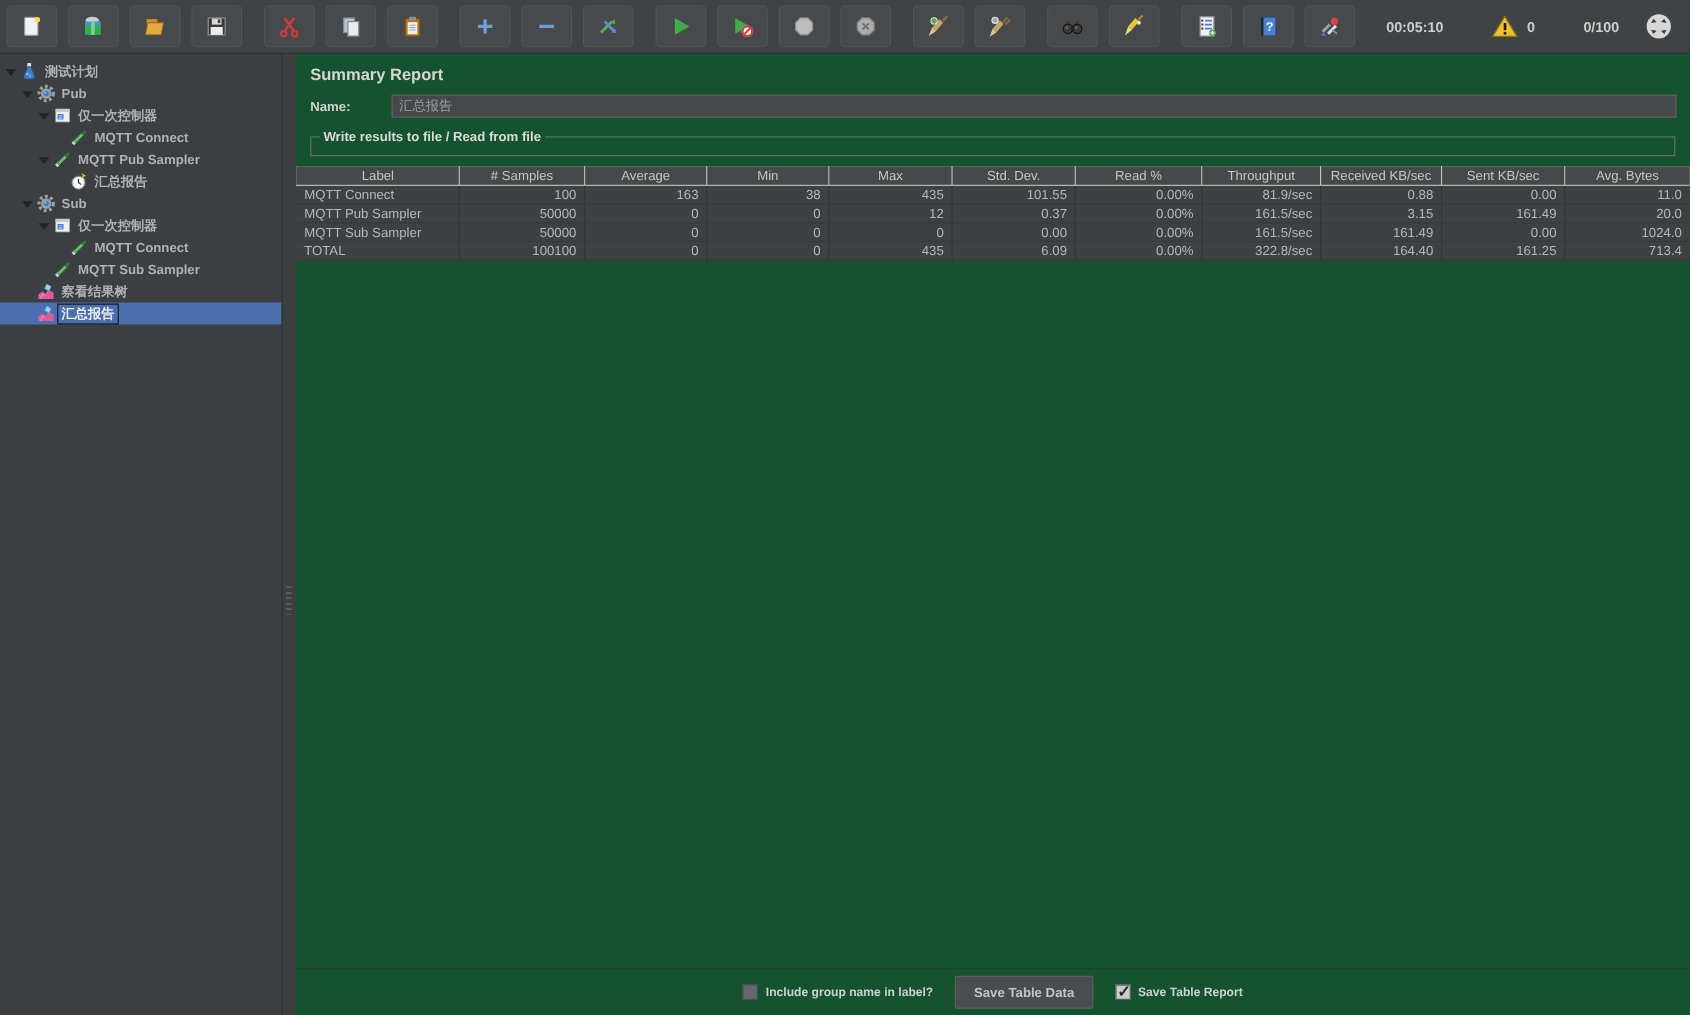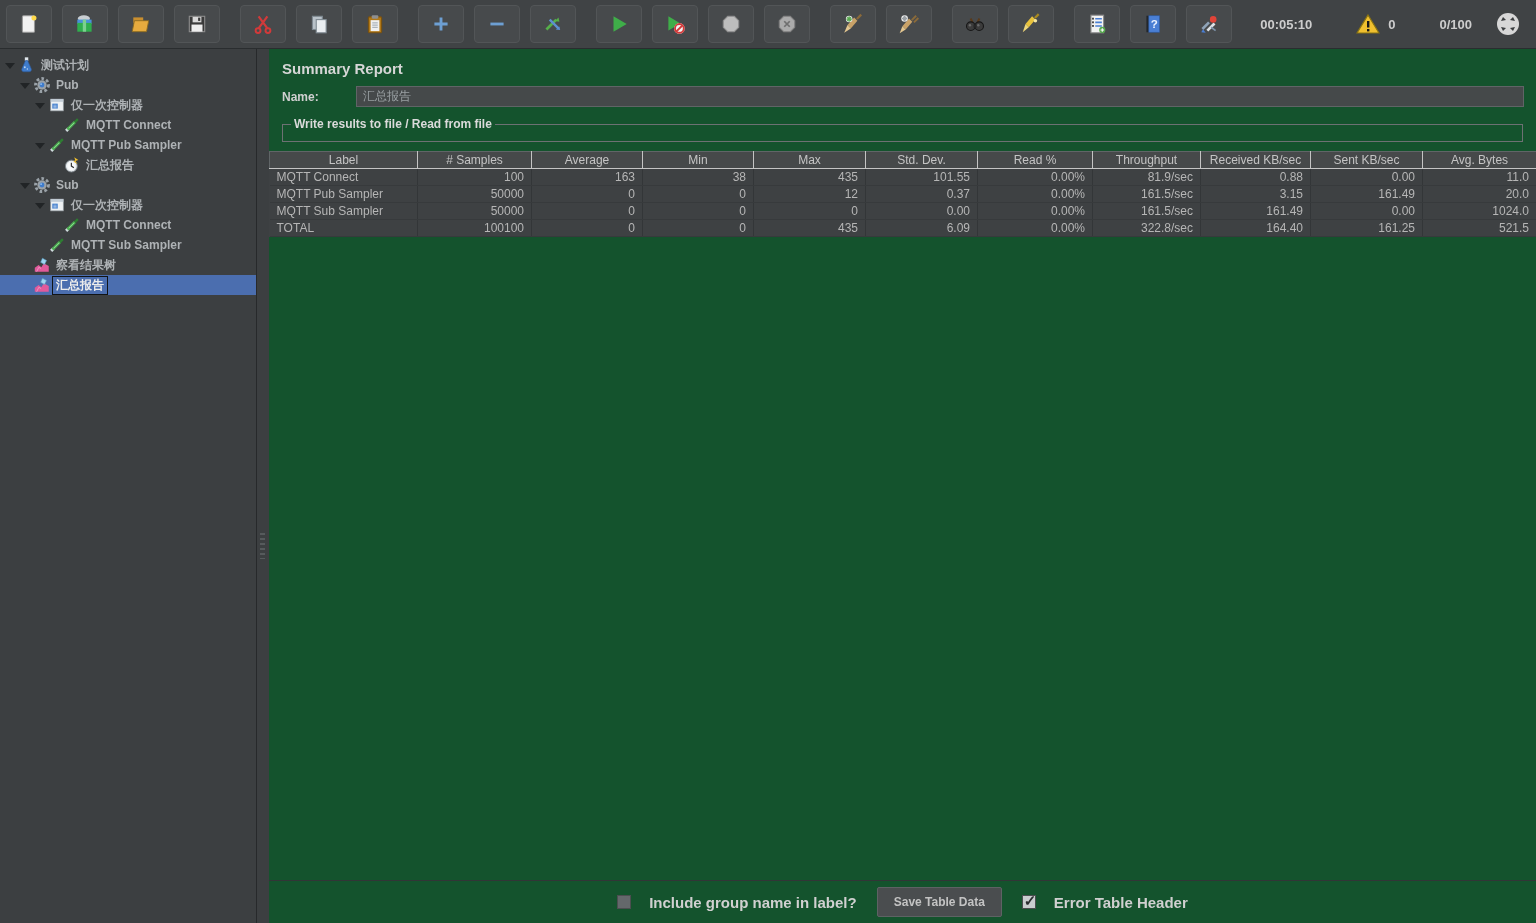"521.5" td.num { text: 521.5 -> 713.4 }
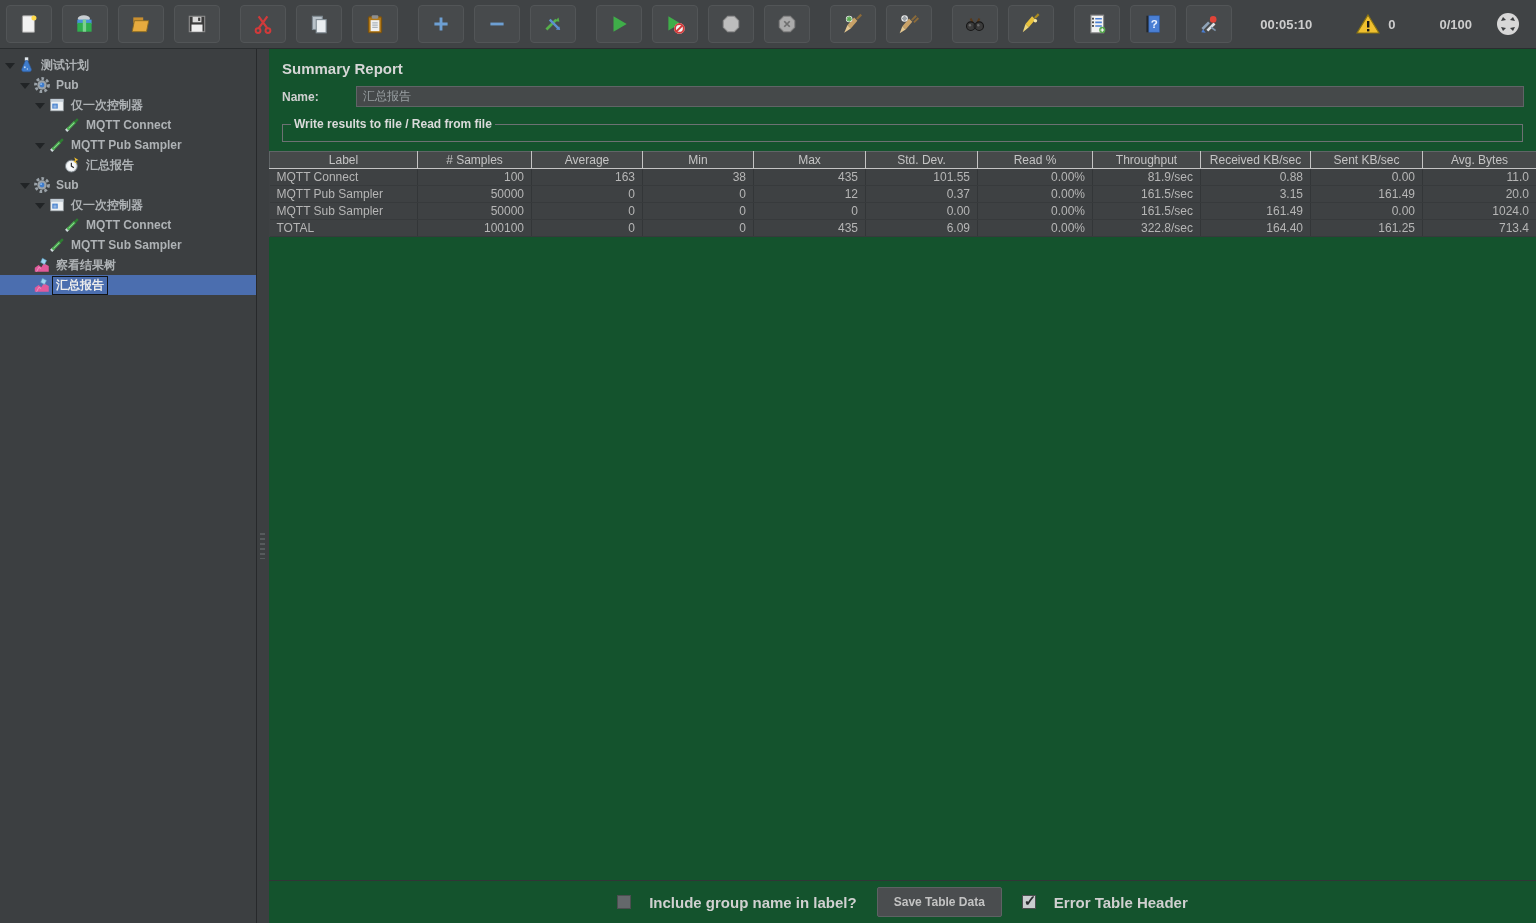"Include group name in label?" .footer .inline-label { font-size: 15px -> 11px; margin-left: 11px -> none }
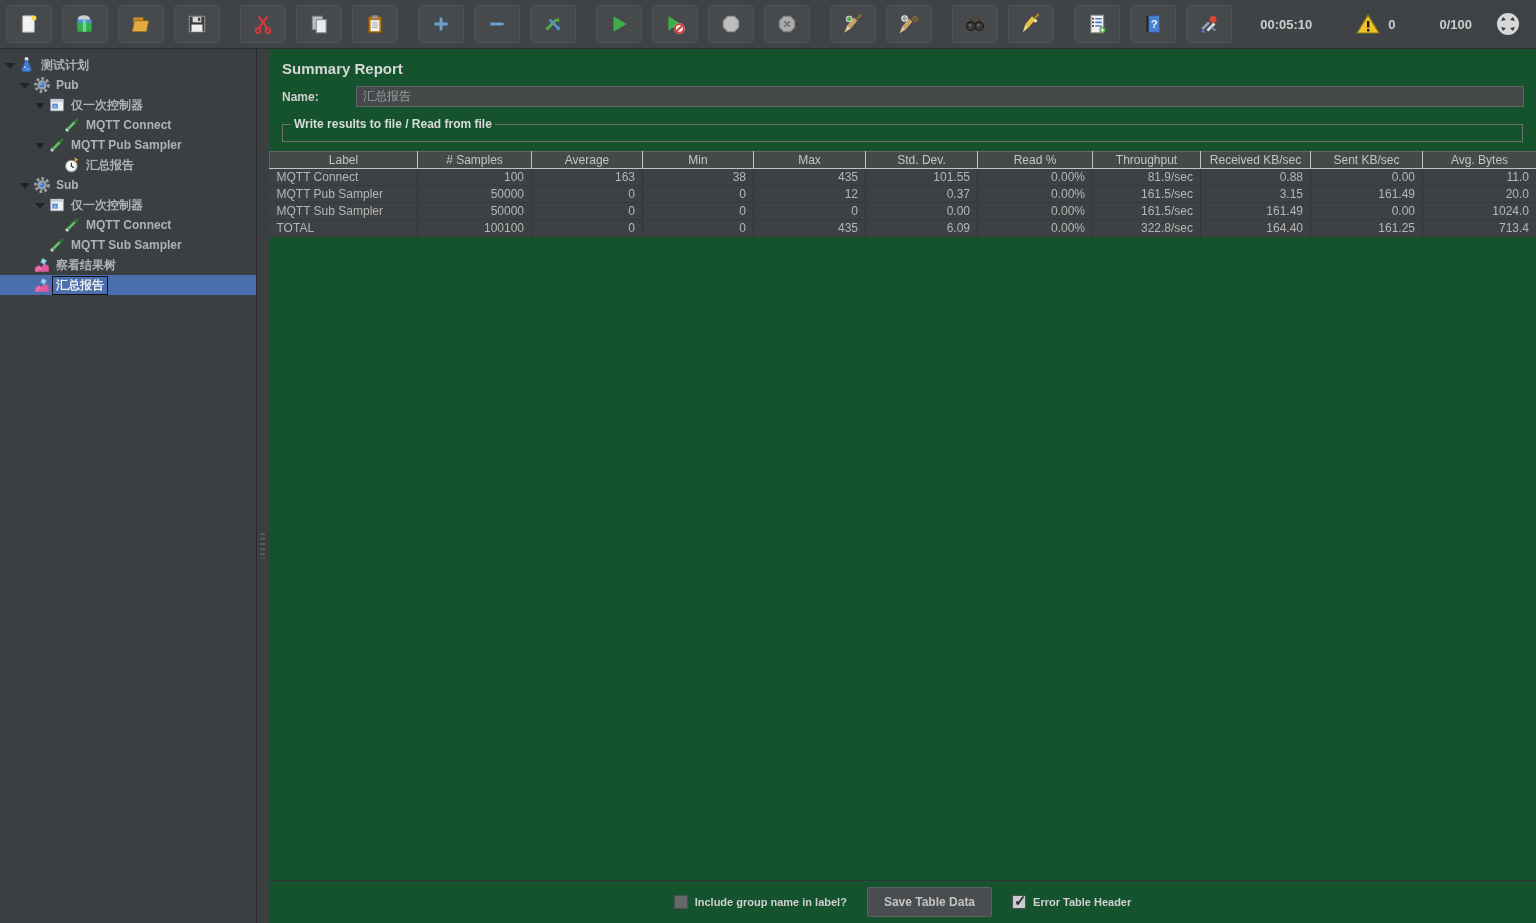"Error Table Header" span.inline-label { text: Error Table Header -> Save Table Report }
